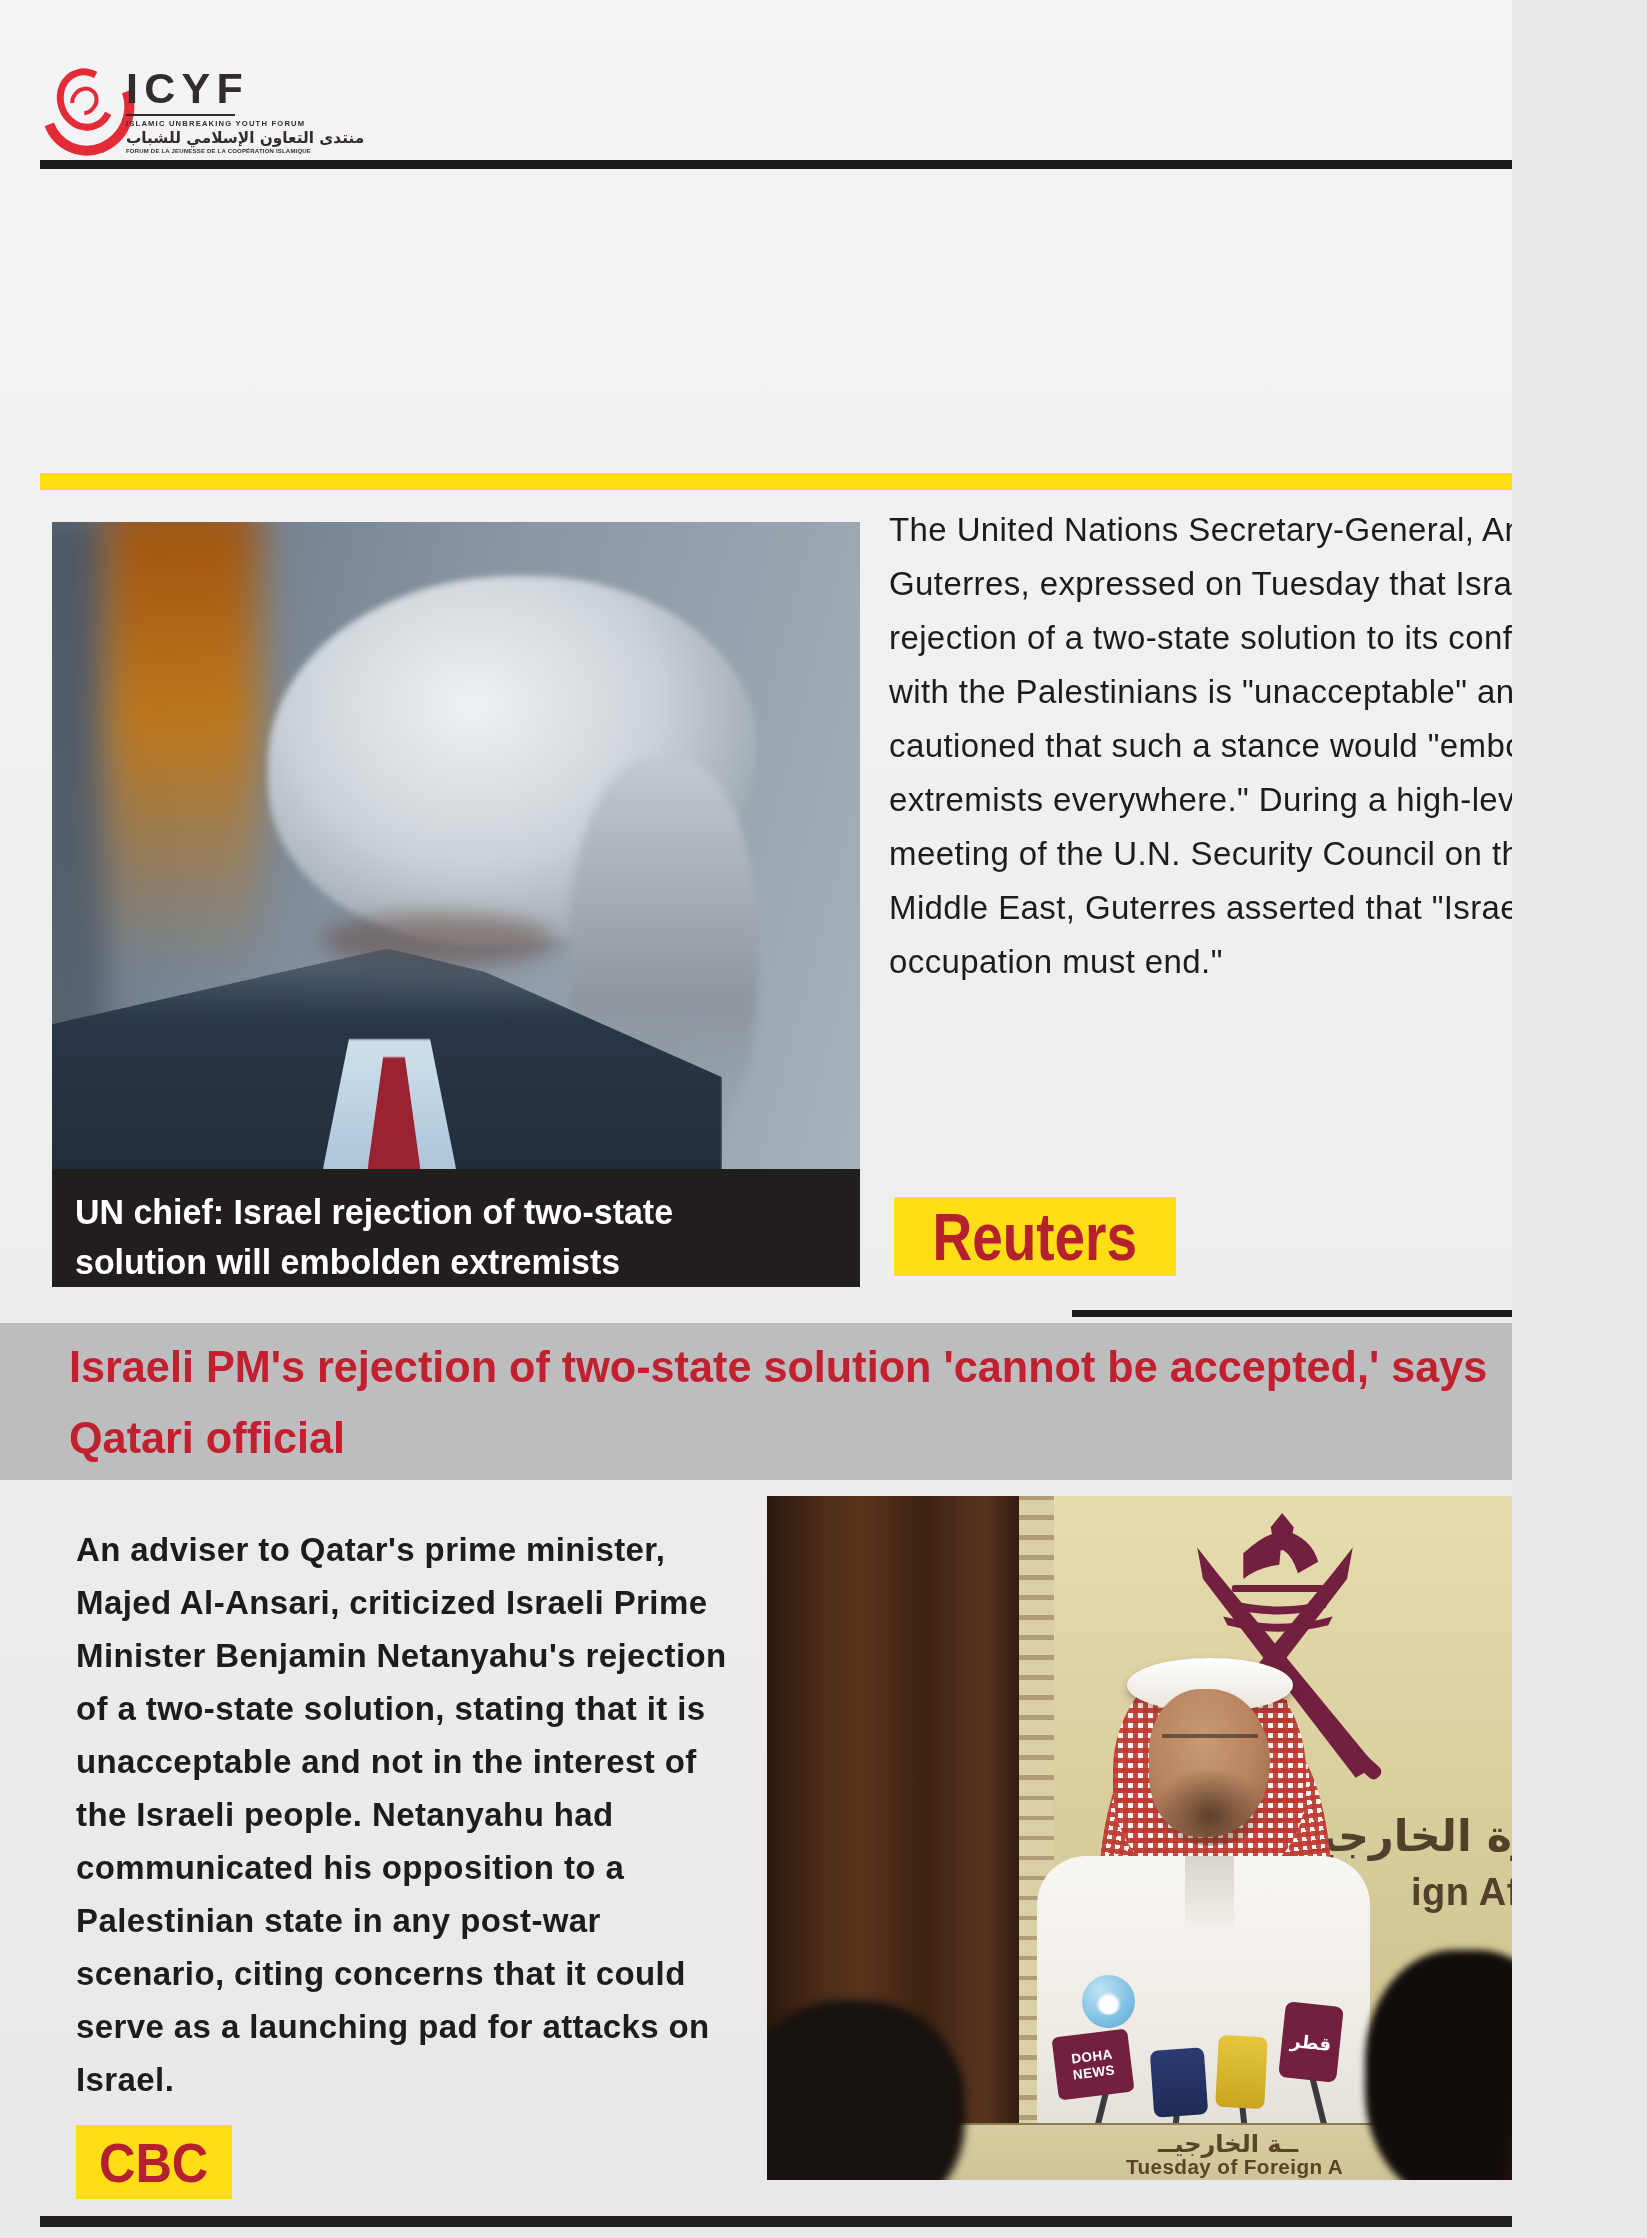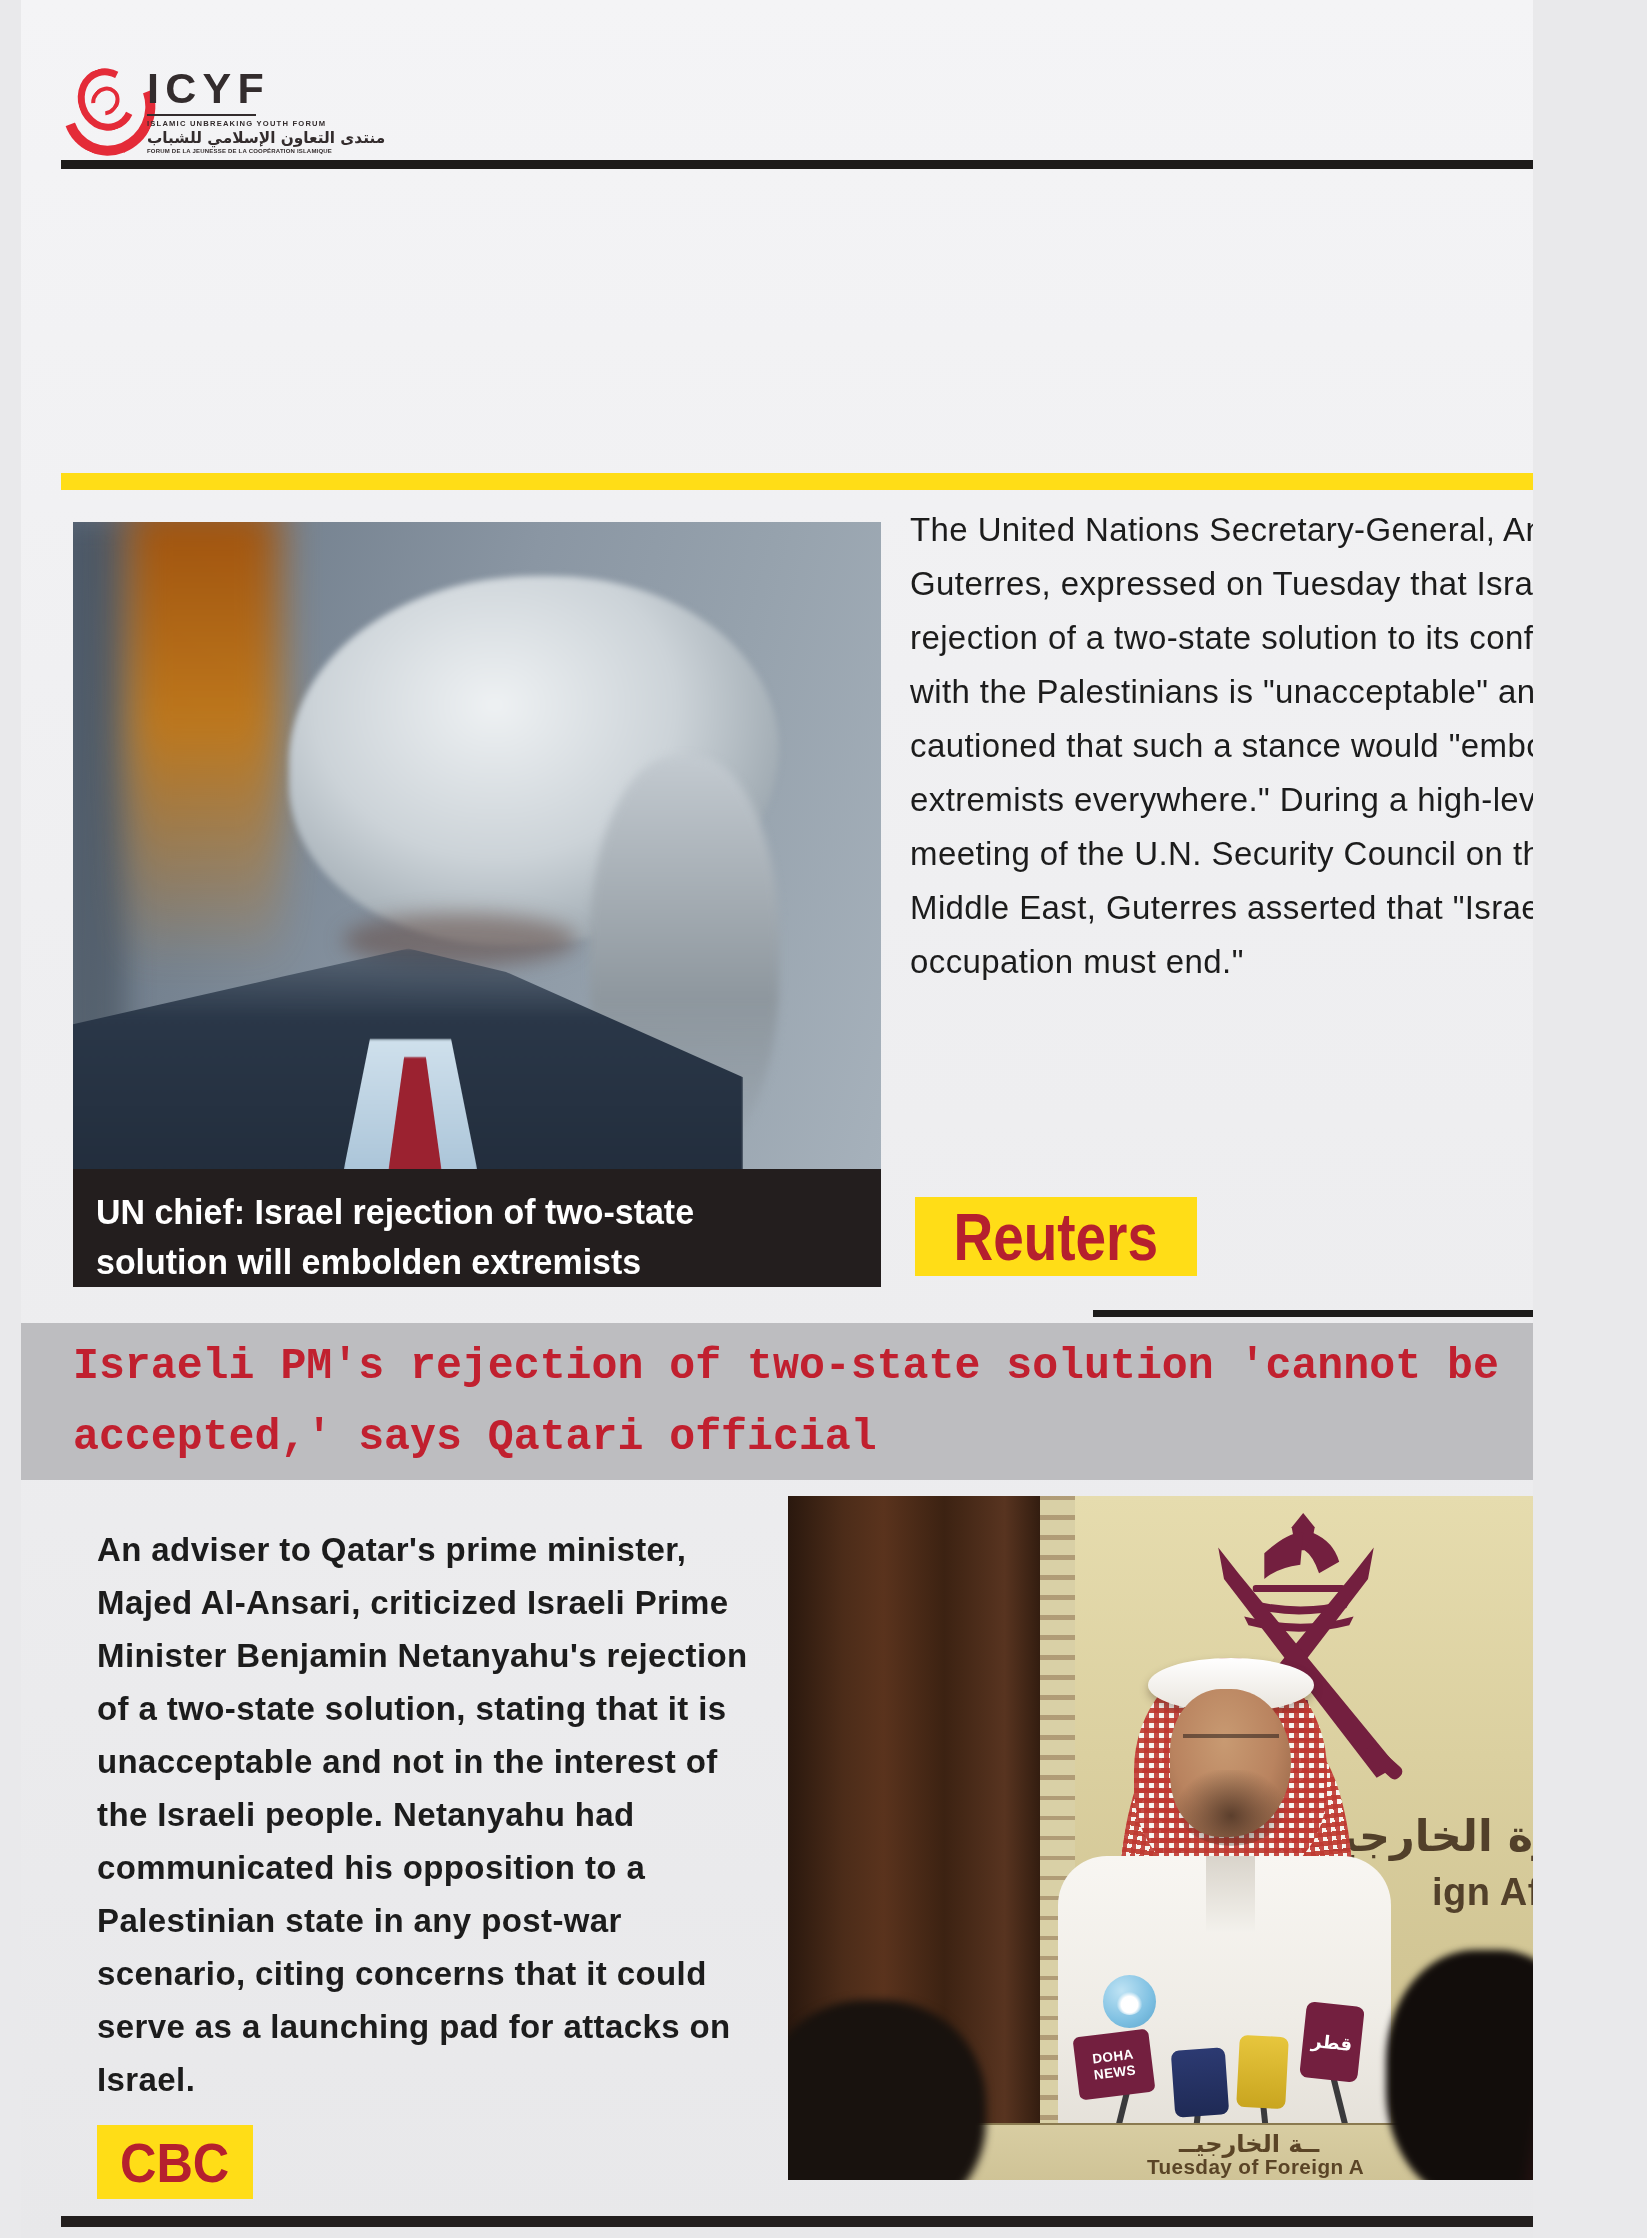"ICYF" .page { margin-left: 21px -> none }
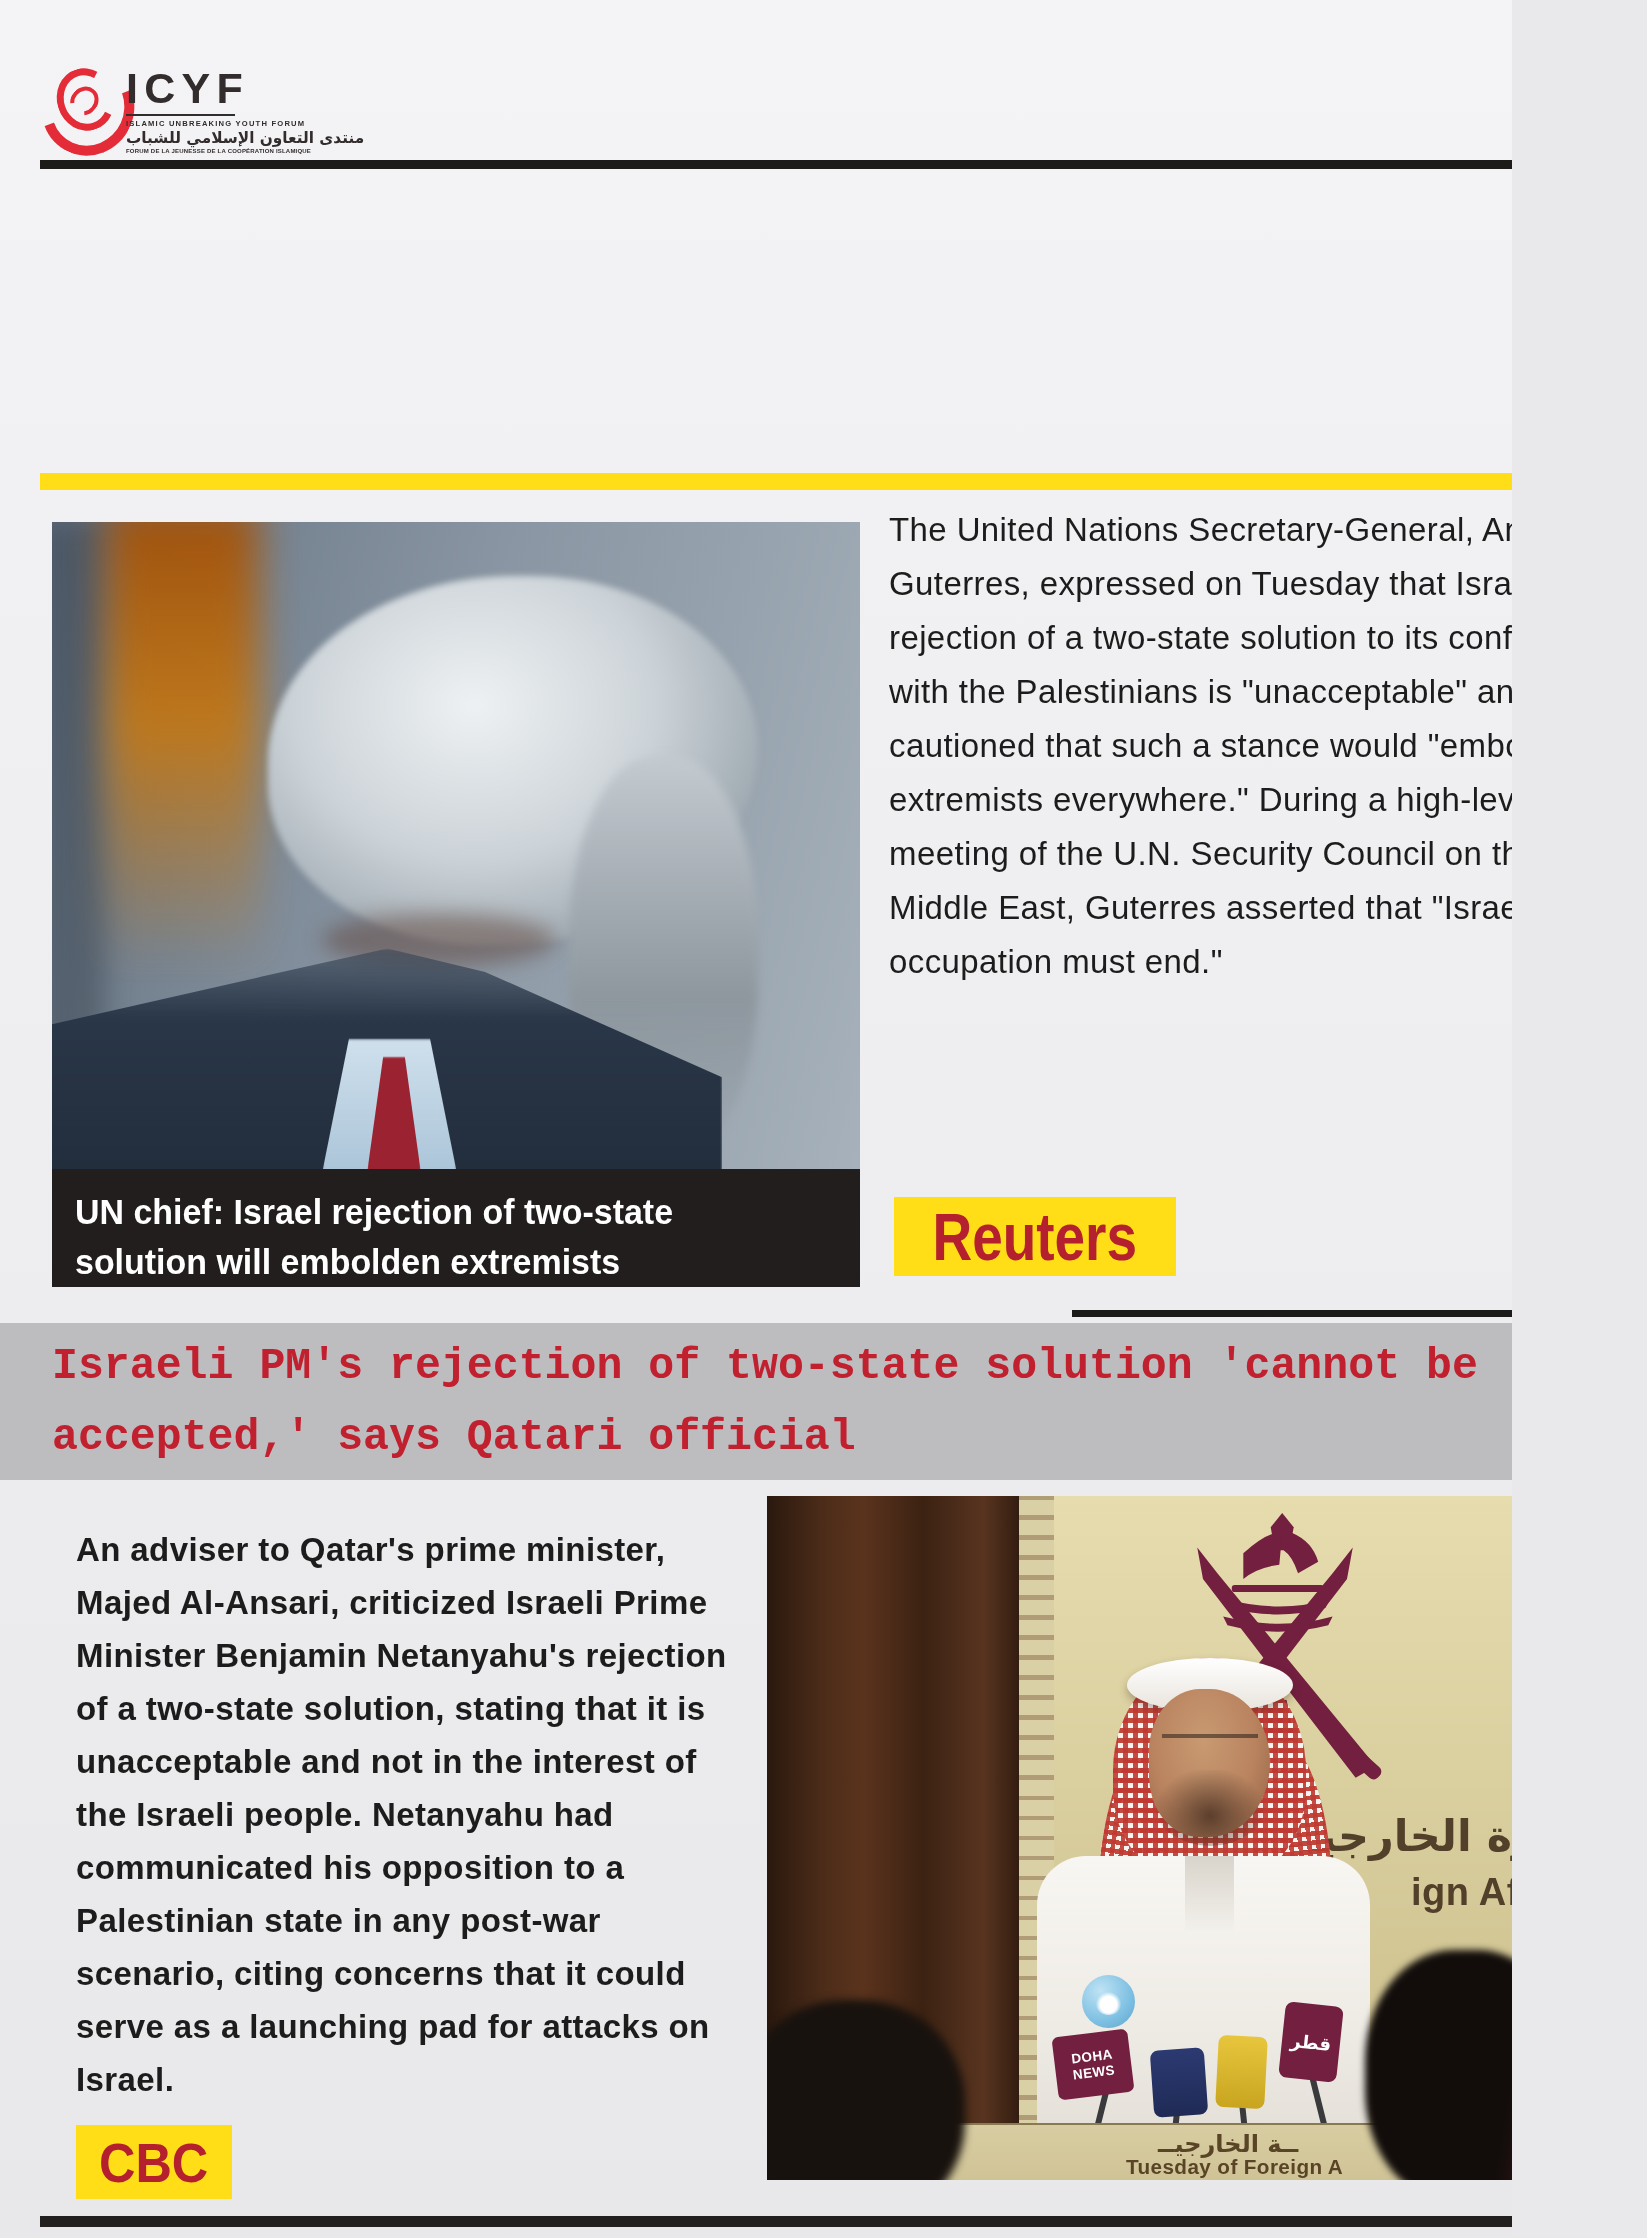"Israeli PM's rejection of two-state" .grayband h2 { font-family: Liberation Mono, monospace -> none; padding-left: 52px -> 69px }
